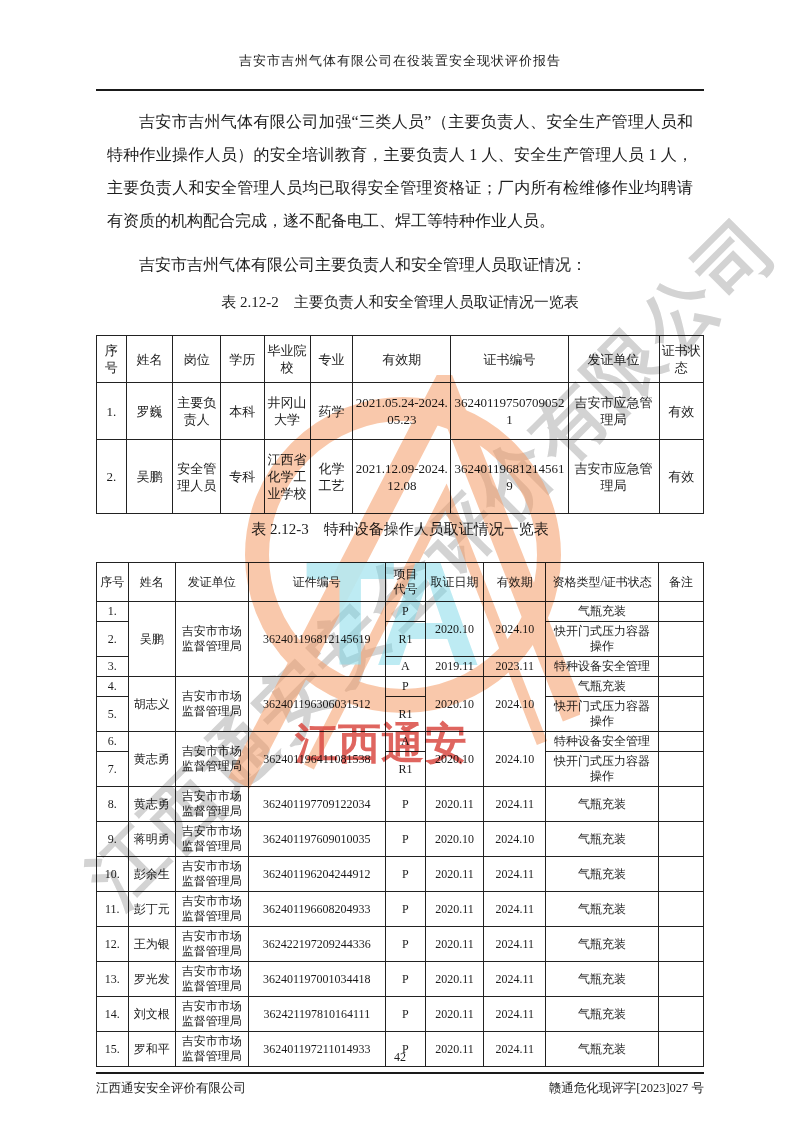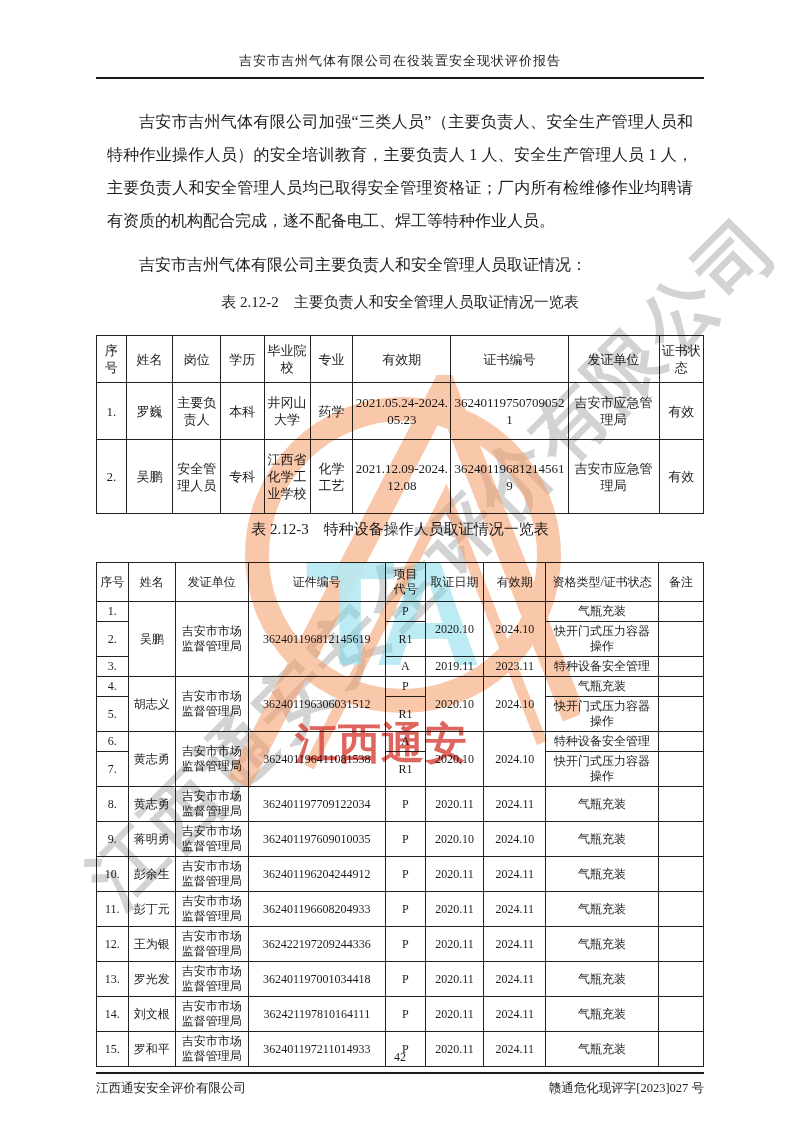"吉安市吉州气体有限公司在役装置安全现状评价报告" .doc-header { padding-bottom: 7px -> 19px }
